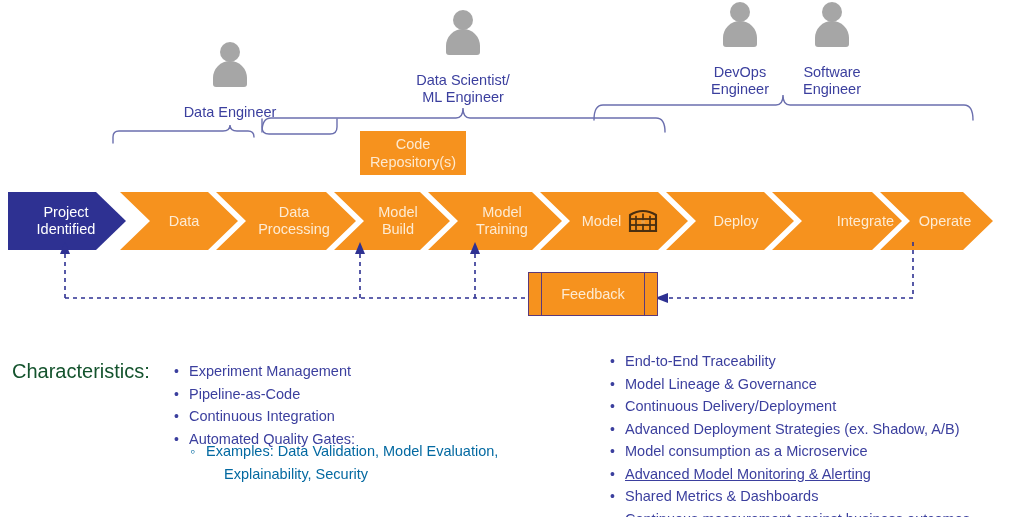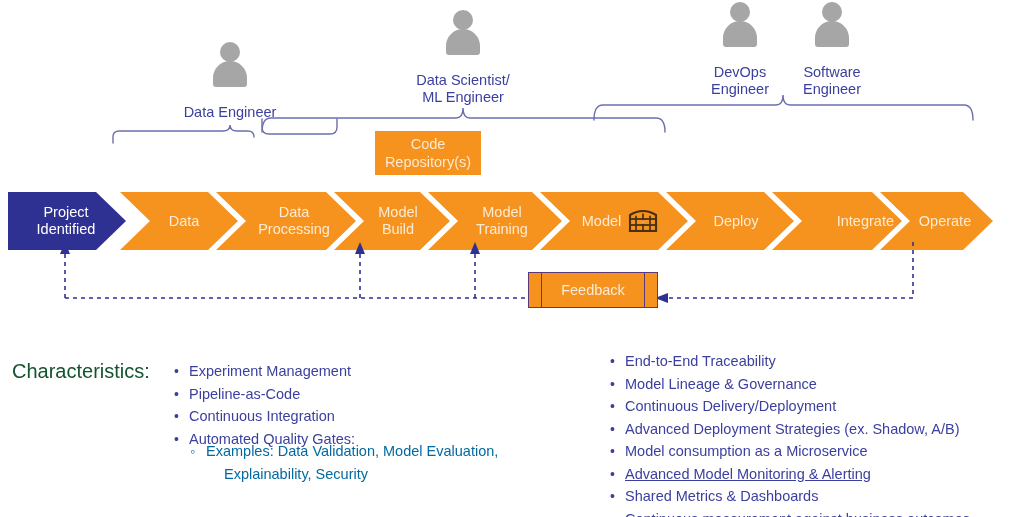"Code" div.code-repo { left: 375px -> 360px }
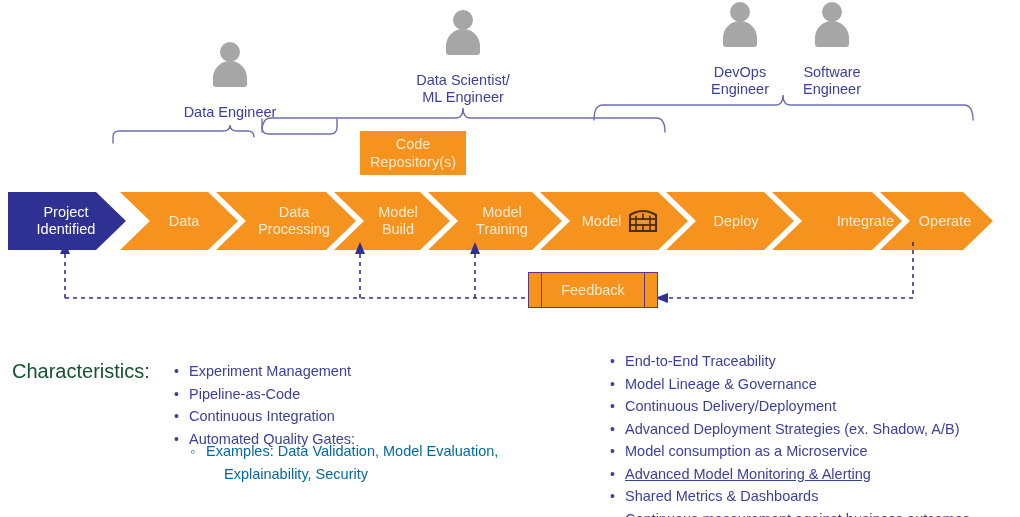"Feedback" div.feedback { height: 36px -> 44px }
